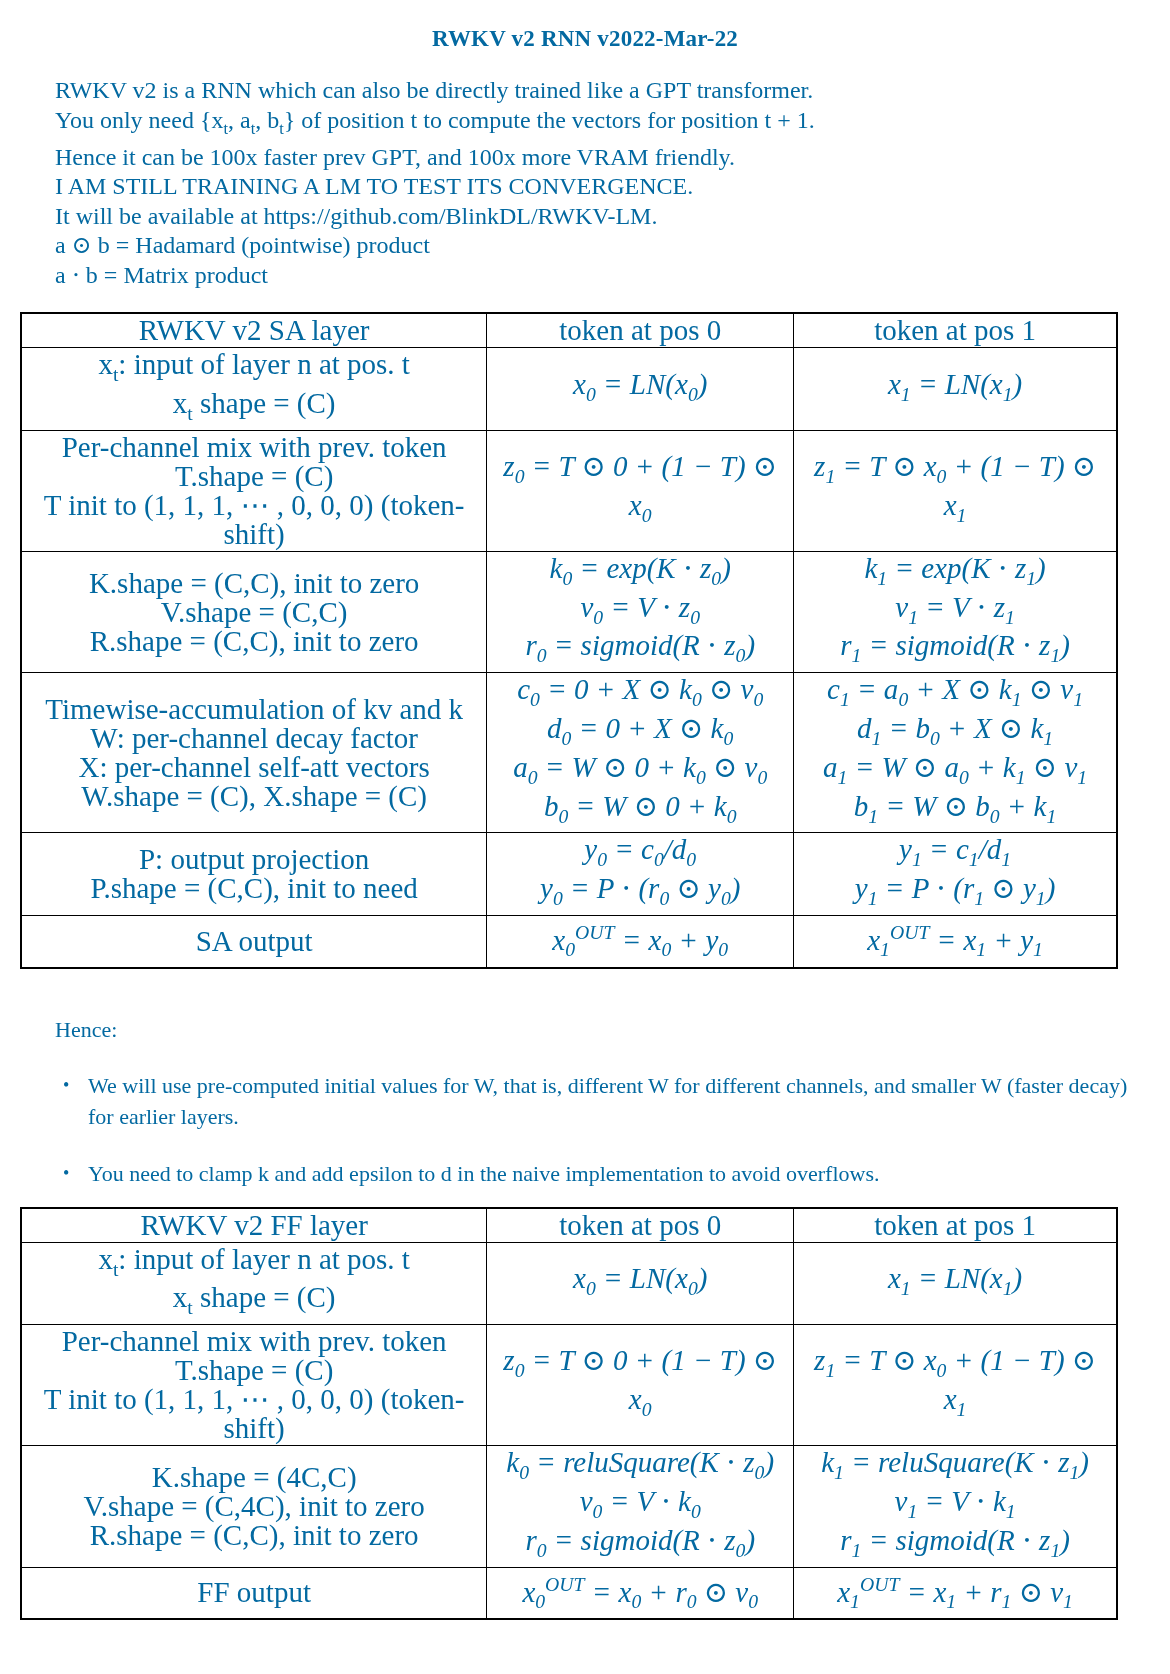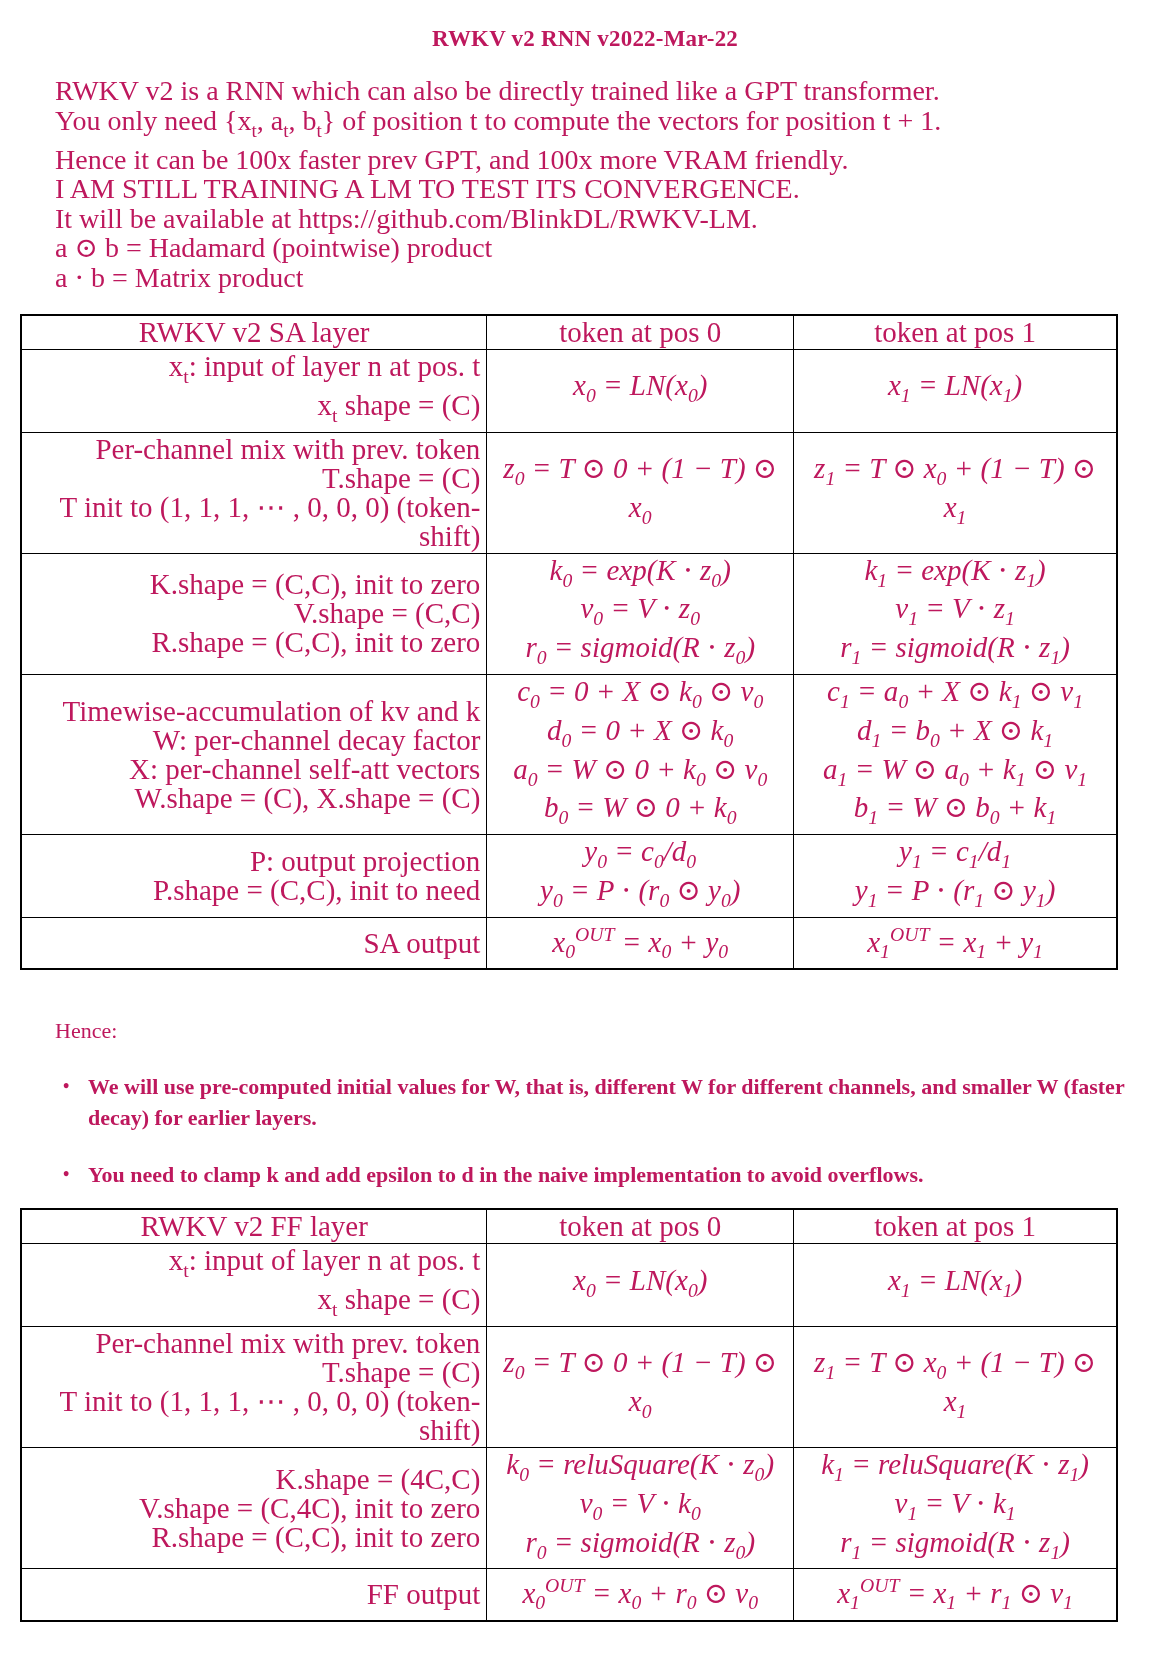"RWKV v2 RNN v2022-Mar-22" .page { color: #be185d -> #0369a1 }
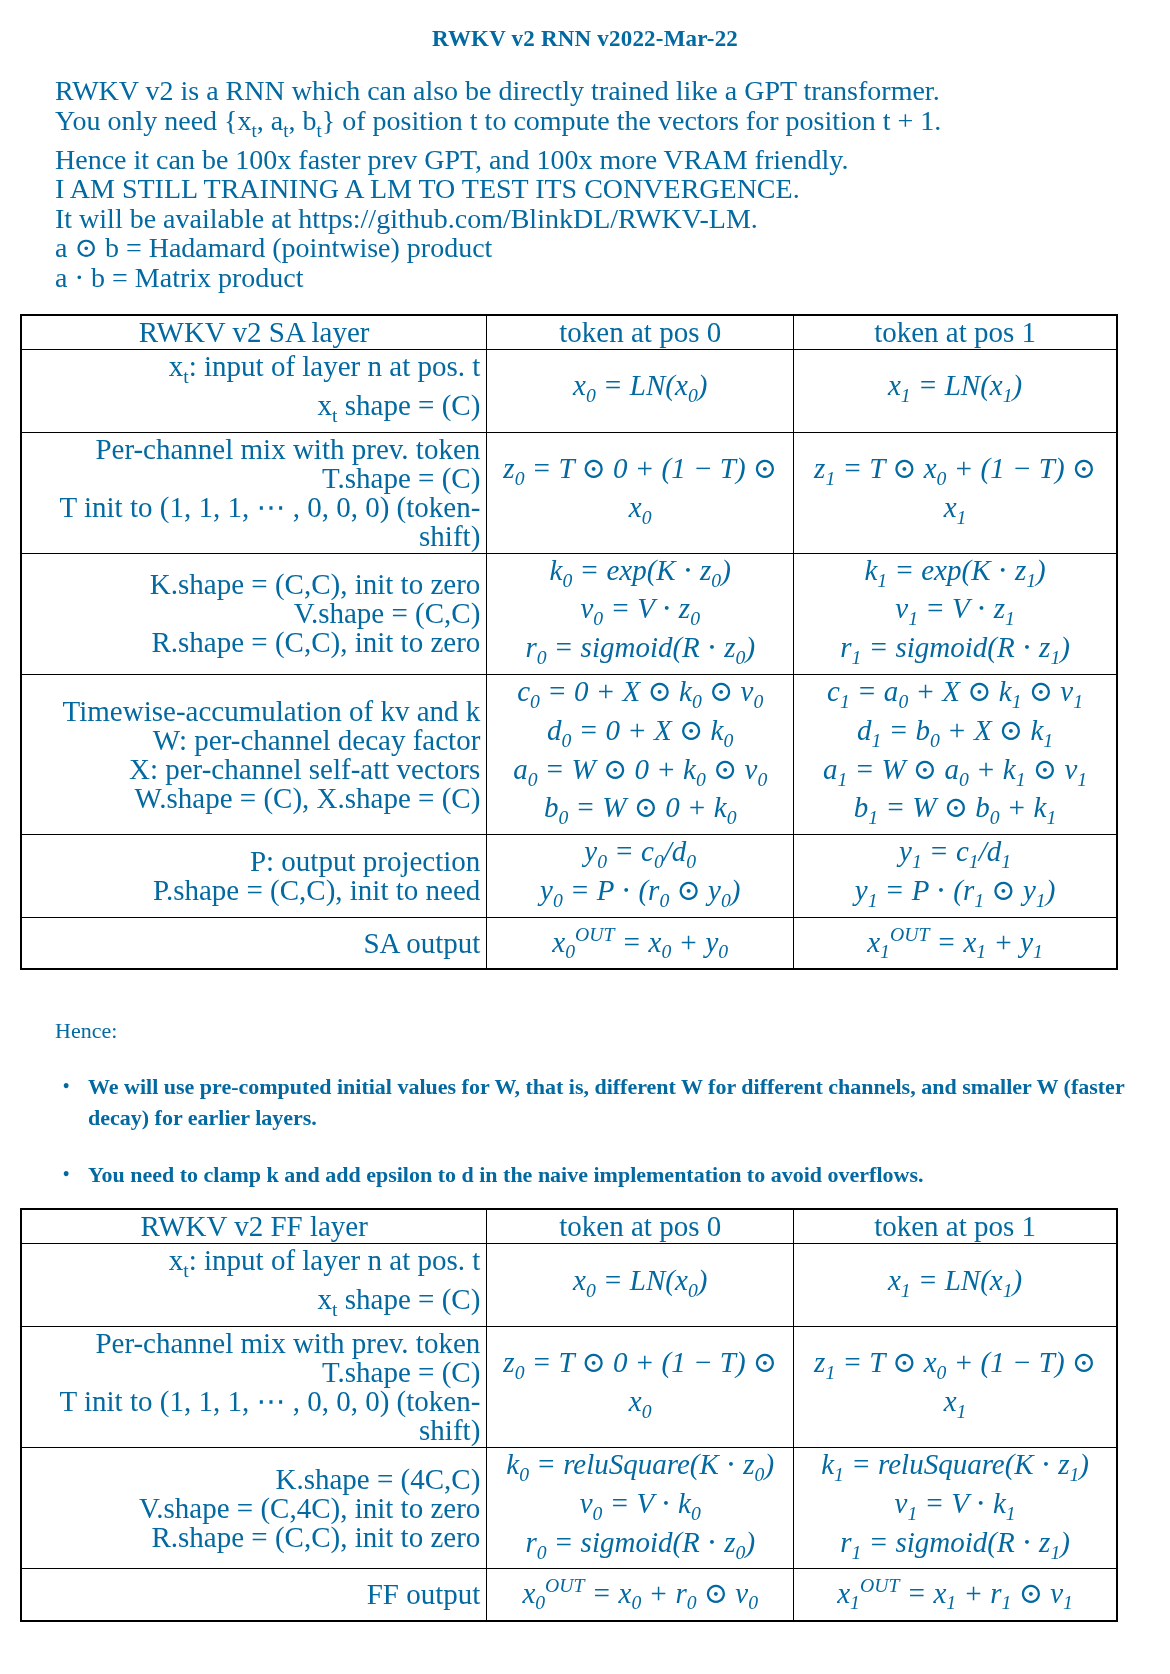"RWKV v2 is a RNN" .intro { font-size: 28px -> 24px }
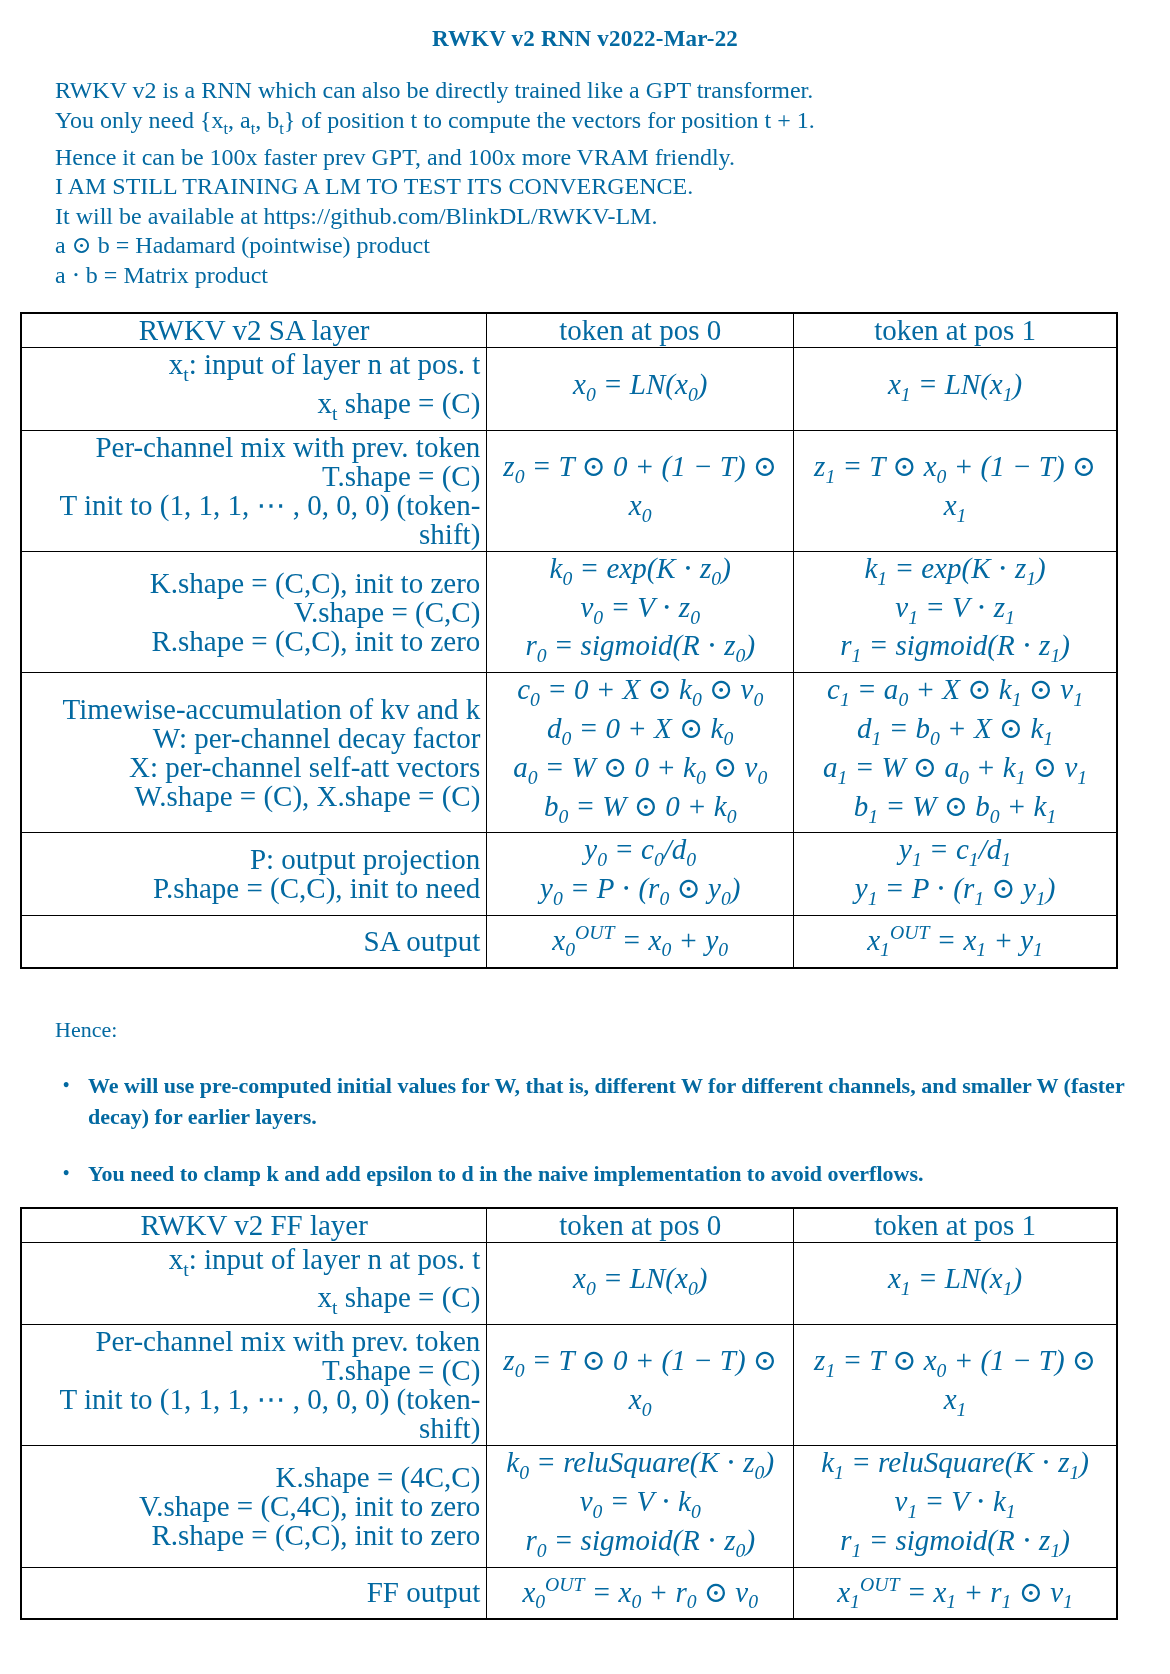"xt: input of layer n" td .lbl { text-align: right -> none }
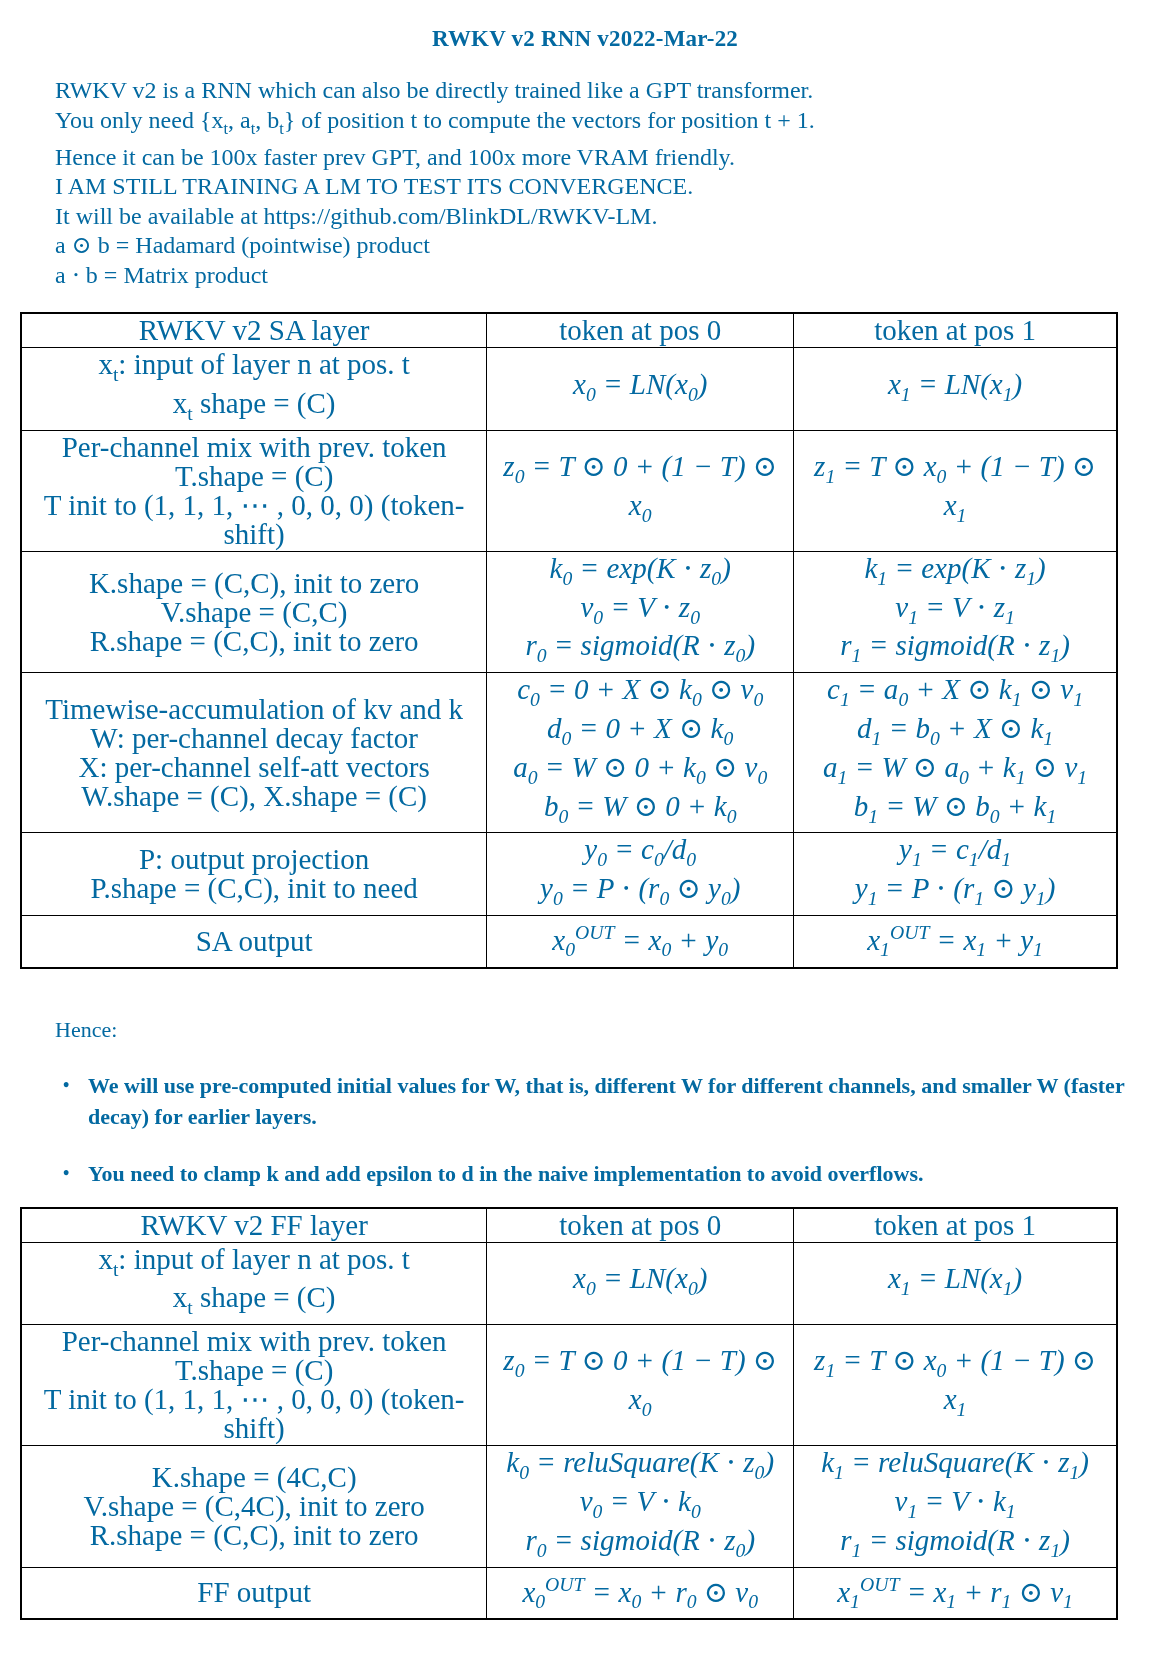"We will use pre-computed initial" .bullets { font-weight: bold -> none }
